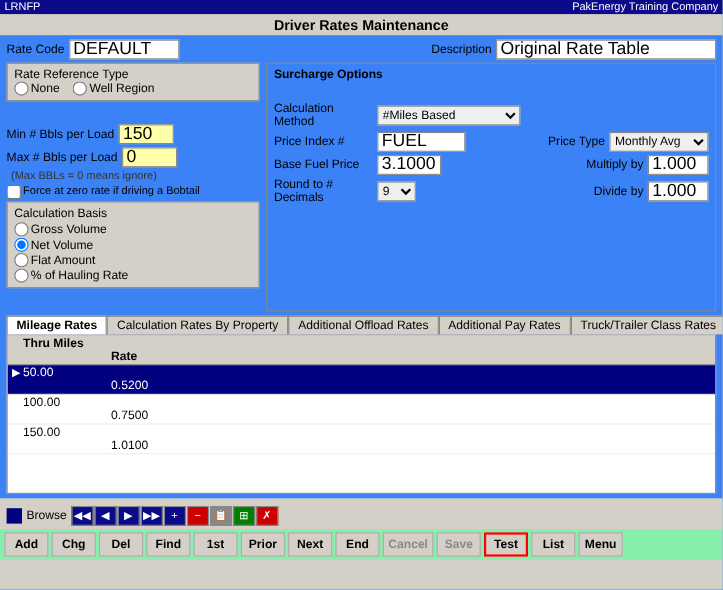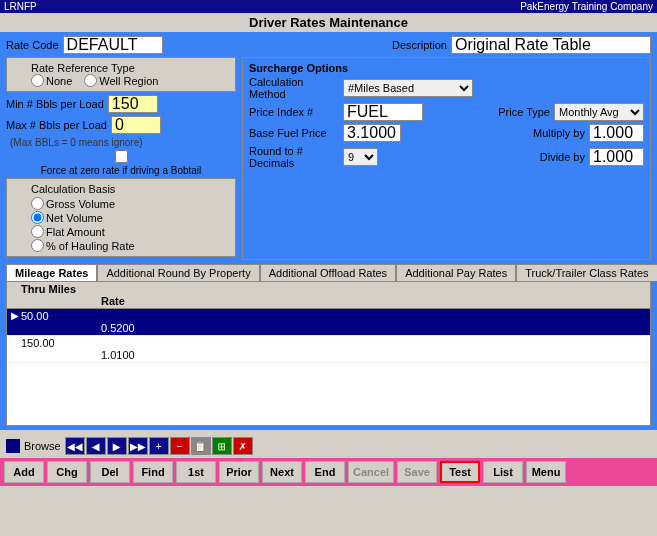"Rate Reference Type" .section-box { margin-bottom: 3px -> 21px; padding: 4px 24px -> 4px 6px }
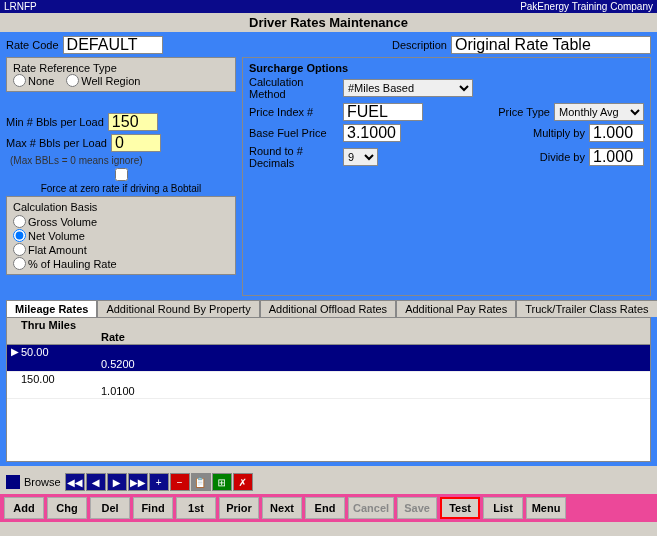"Surcharge Options" .section-title { margin-bottom: 2px -> 19px }
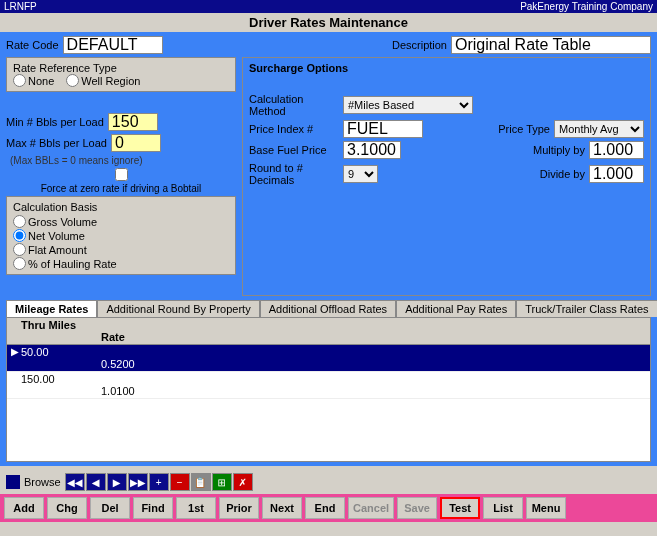"Force at zero rate if" .checkbox-row { align-items: center -> flex-start; flex-direction: column -> none }
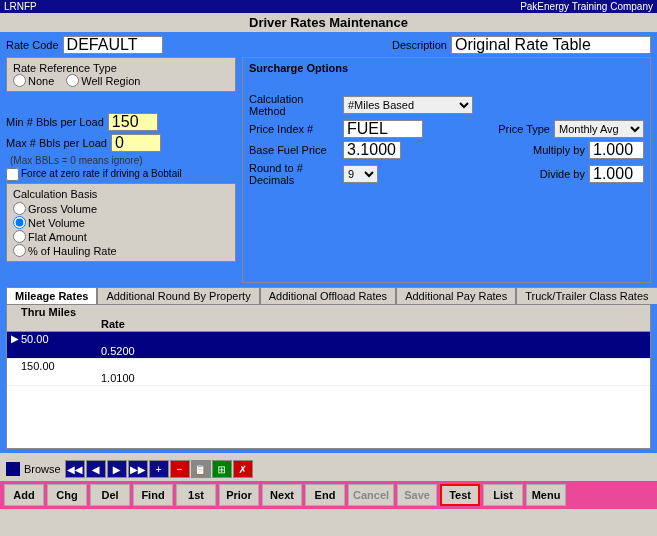"Additional Round By Property" div.tab { text: Additional Round -> Calculation Rates }
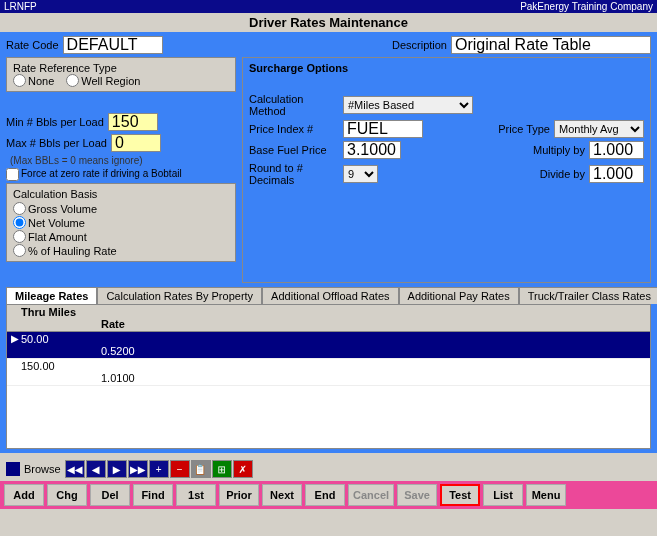"100.00" div.table-row { html: none -> <div> <span></span> <span>100.00</span> <span>0.7500</span> </div> }
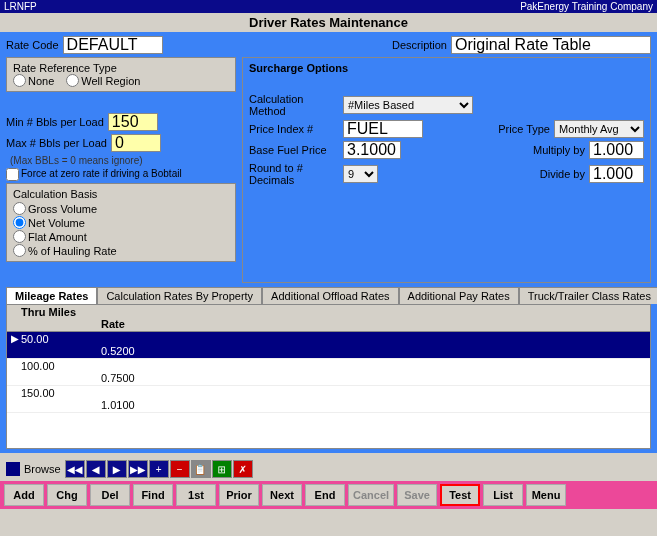"Add" .bottom-buttons { background: #ec4899 -> #86efac }
